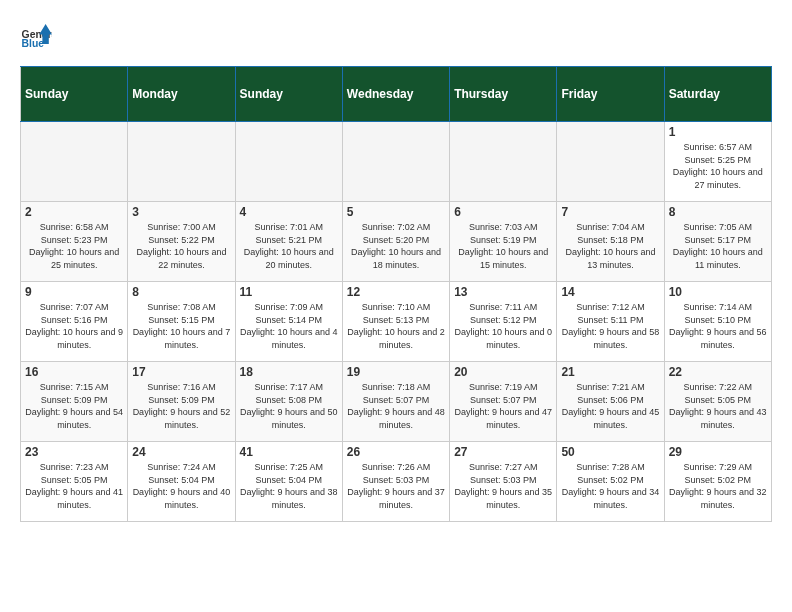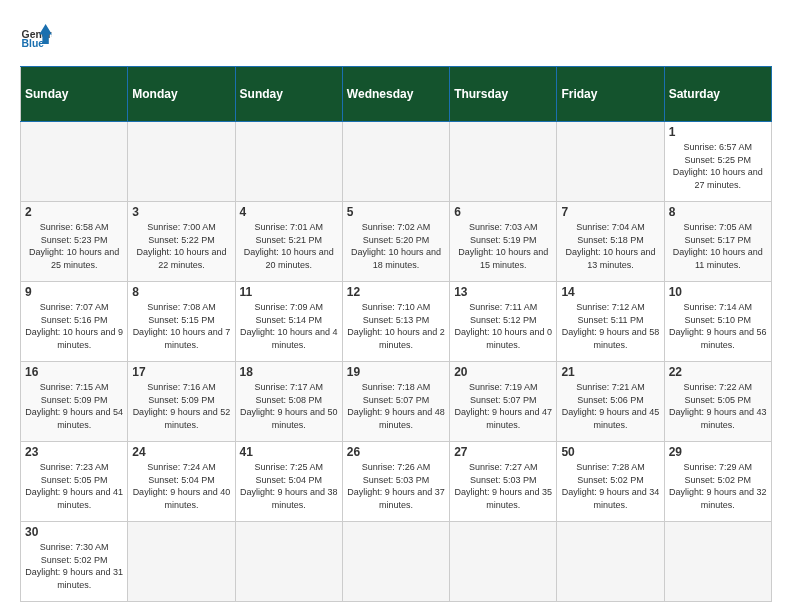"30" tr { html: <tr> <td> <div>30</div> <div>Sunrise: 7:30 AM<br>Sunset: 5:02 PM<br>Daylight: 9 hours and 31 minutes.</div> </td> <td></td> <td></td> <td></td> <td></td> <td></td> <td></td> </tr> -> none }
